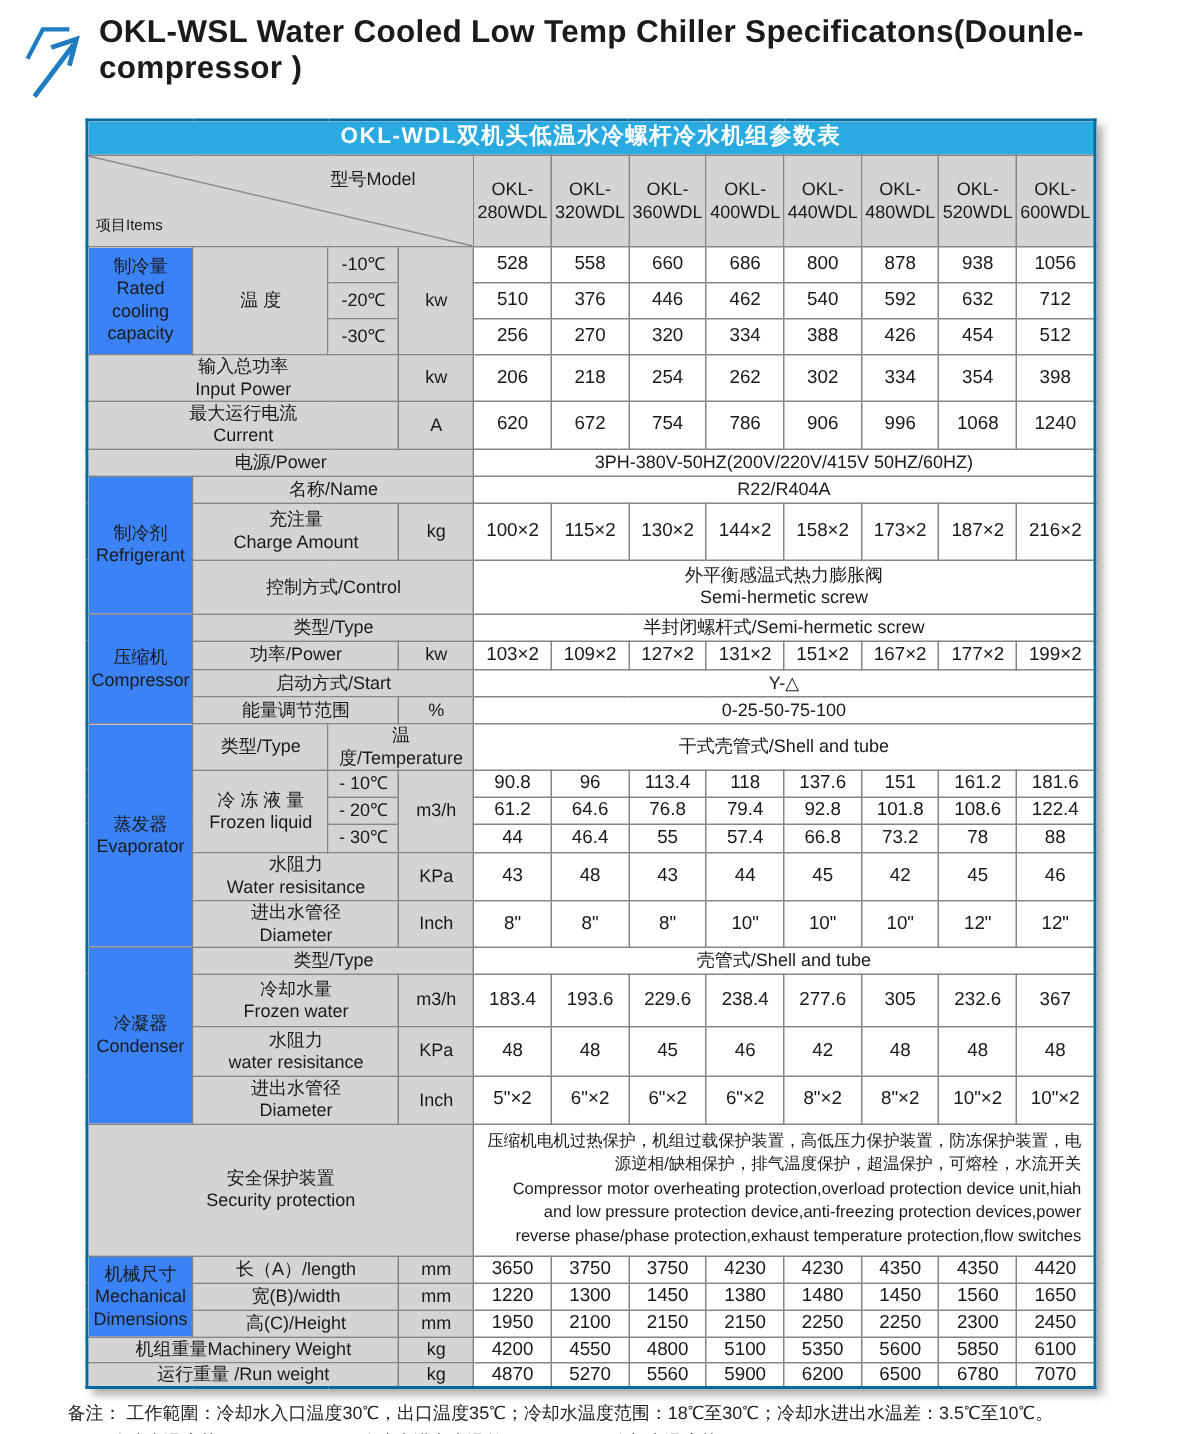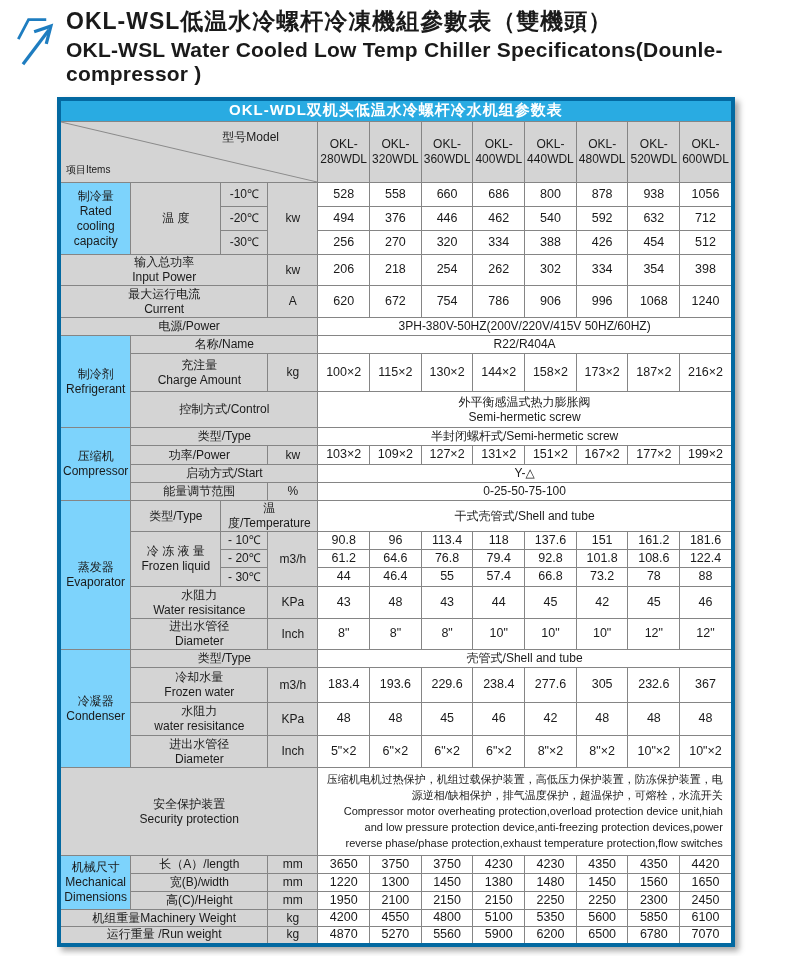"OKL-WSL低温水冷螺杆冷凍機組參數表（雙機頭）" div.title-zh { html: <div>OKL-WSL低温水冷螺杆冷凍機組參數表（雙機頭）</div> -> none }
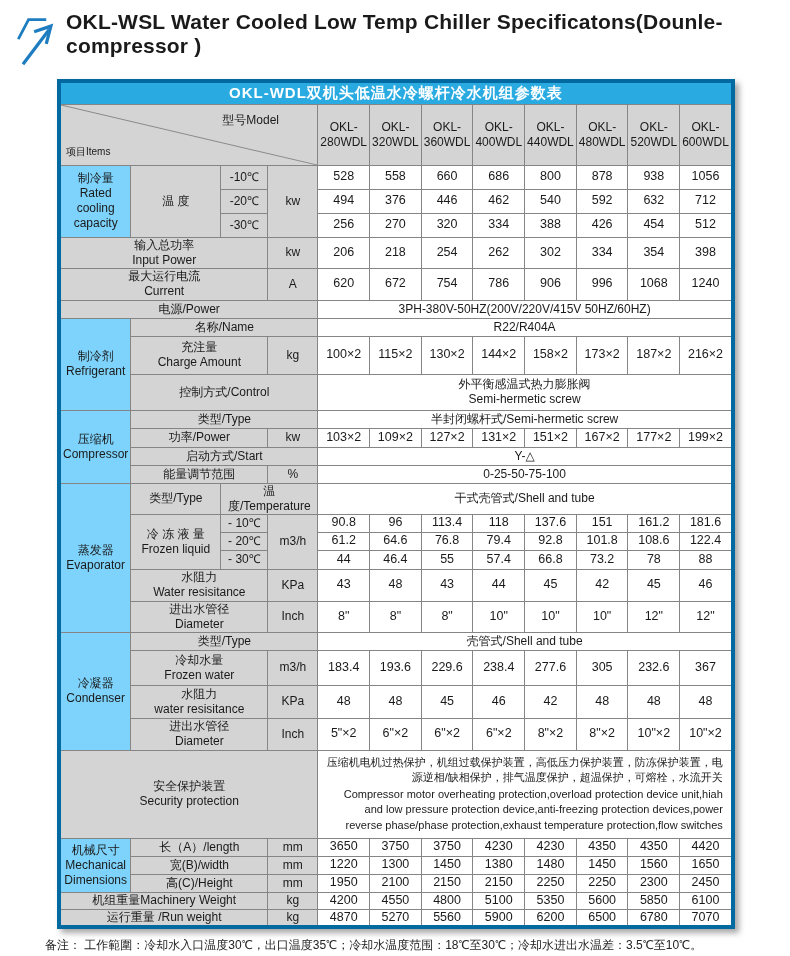"OKL-WDL双机头低温水冷螺杆冷水机组参数表" table { border: 4px solid #0369a1 -> 2px solid #0369a1 }
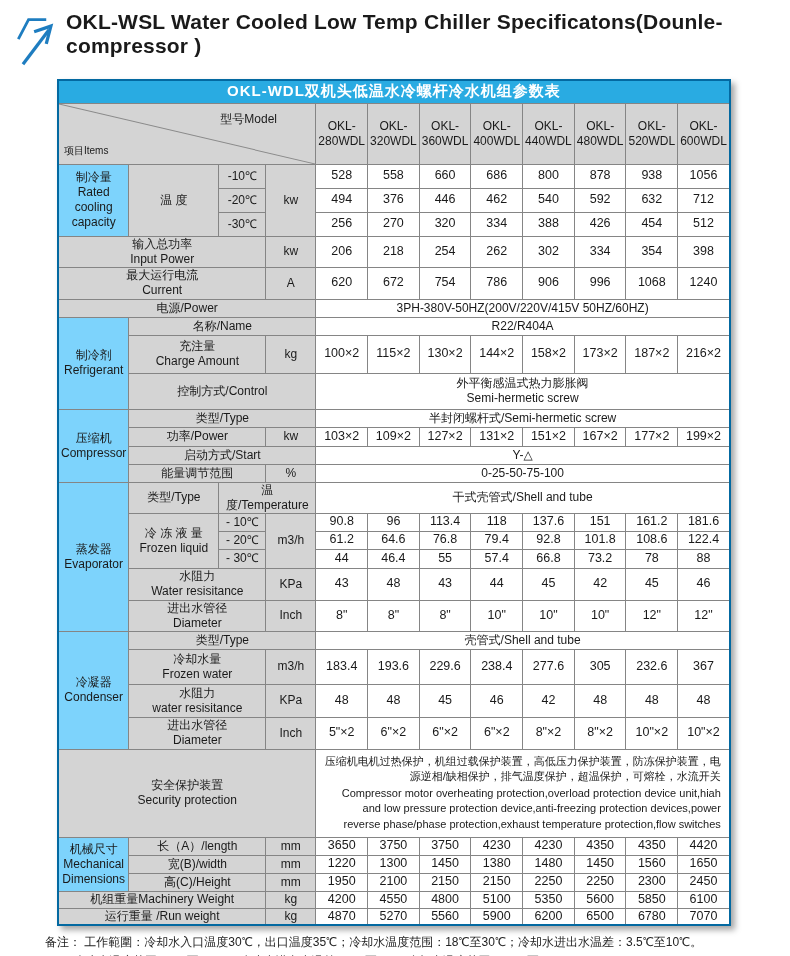"制冷量" td.cat { background: #7dd3fc -> #3b82f6 }
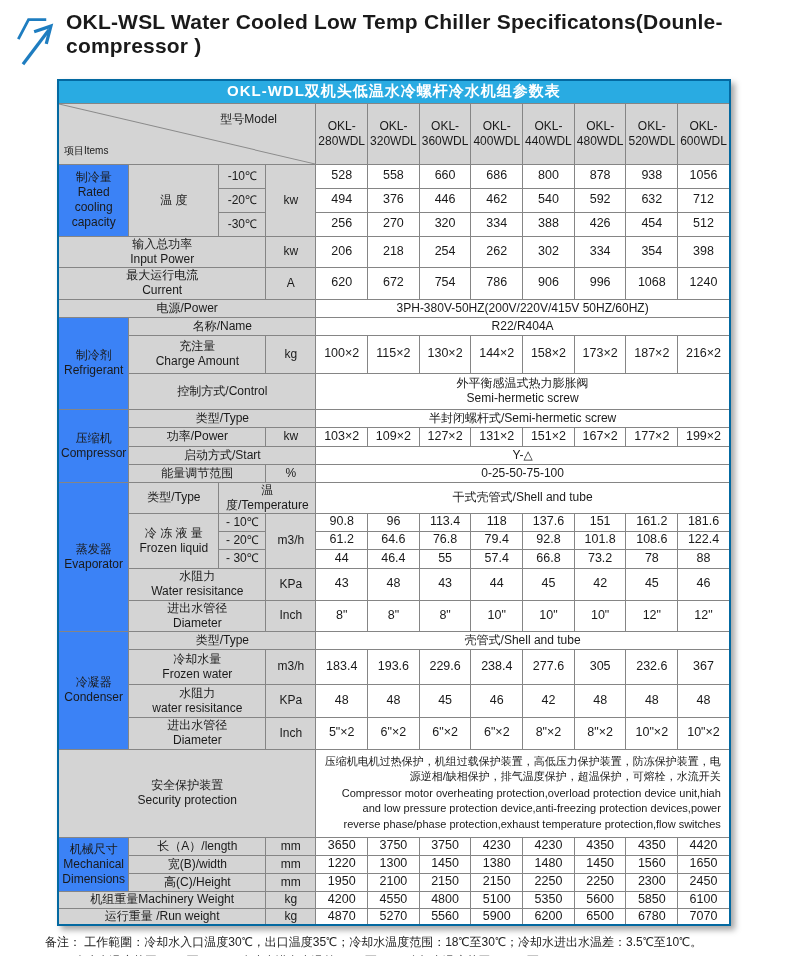"494" td.v { text: 494 -> 510 }
